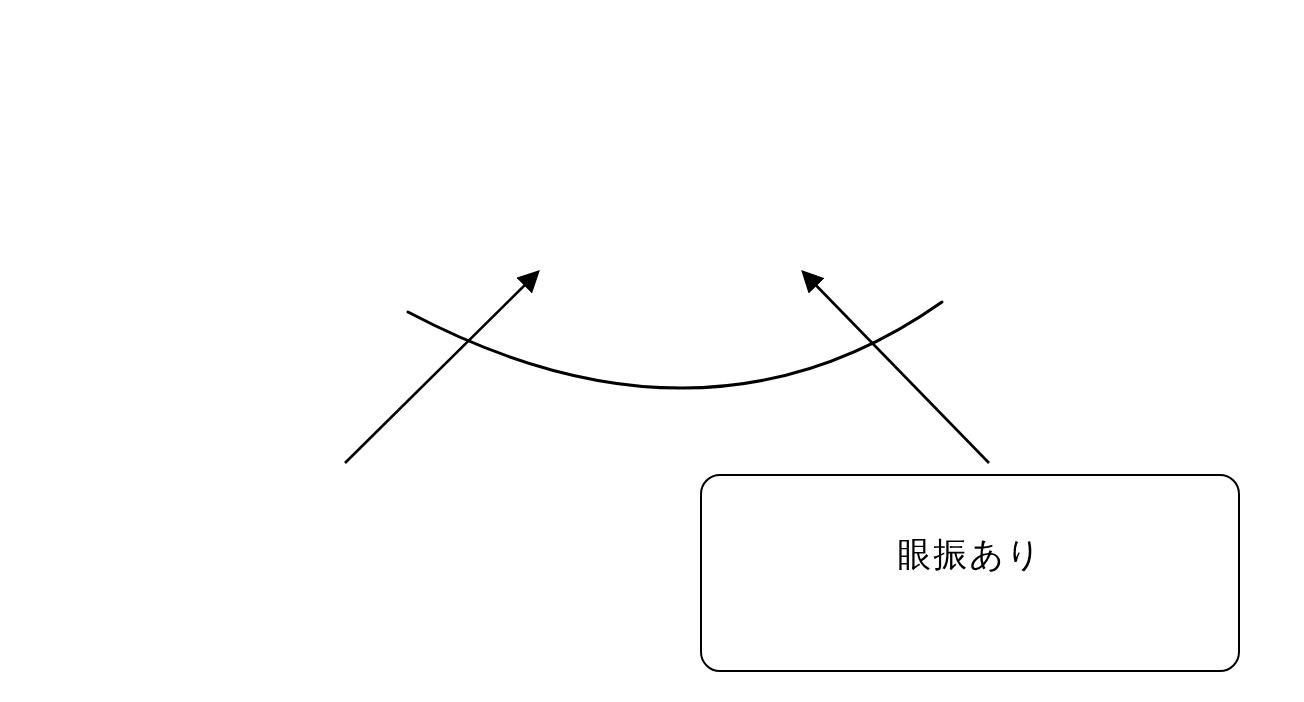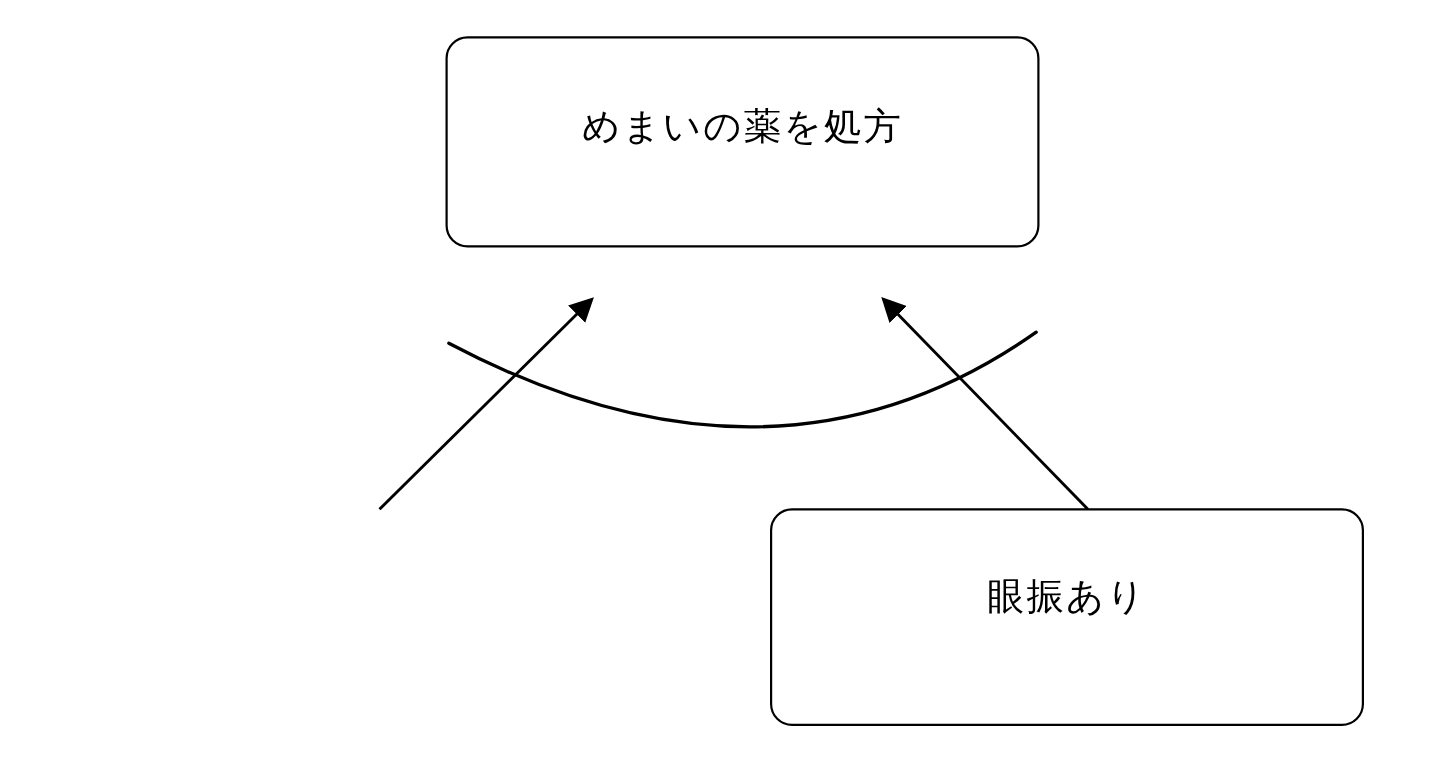"めまいの薬を処方" div.node { html: <div> <span>めまいの薬を処方</span> </div> -> none }
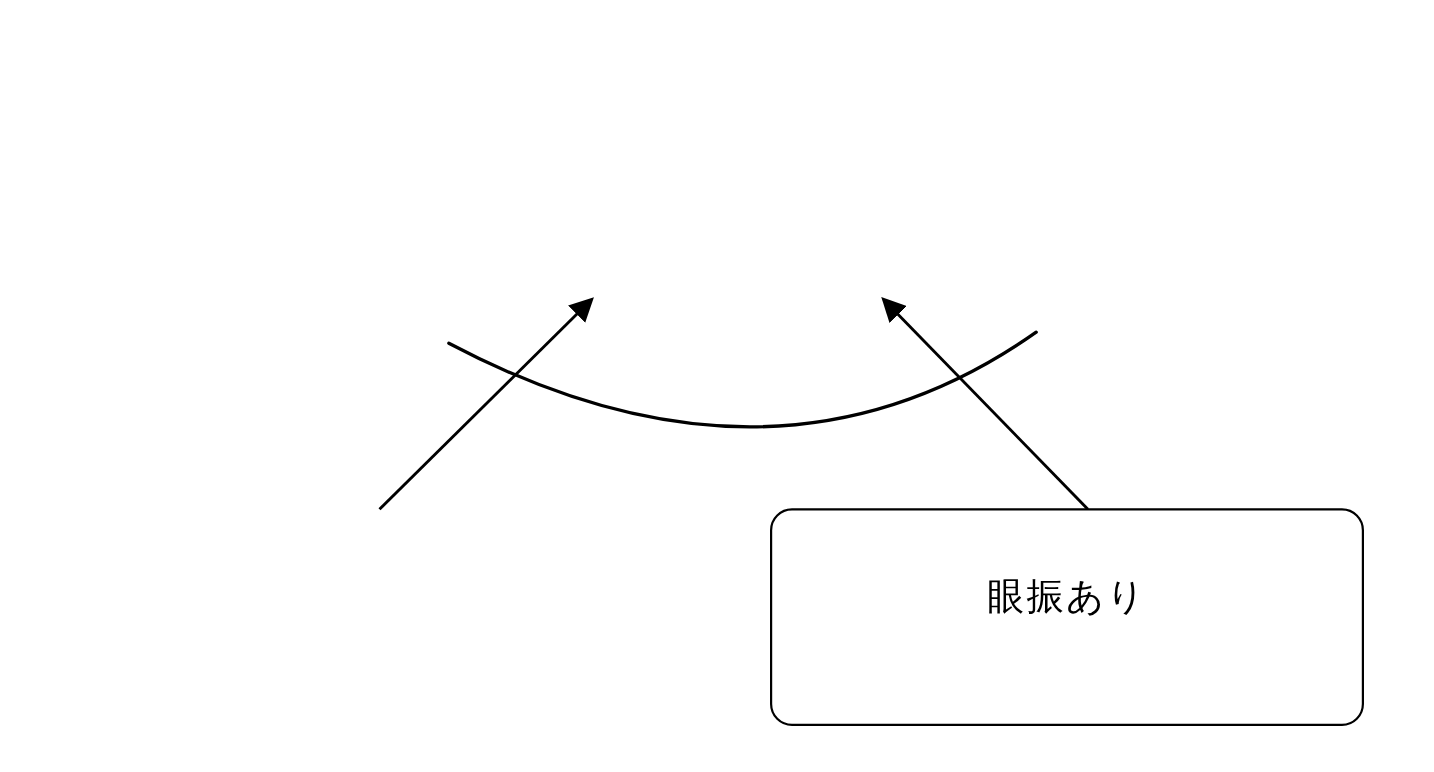"眼振あり" .node-bottom-right { top: 462px -> 474px }
